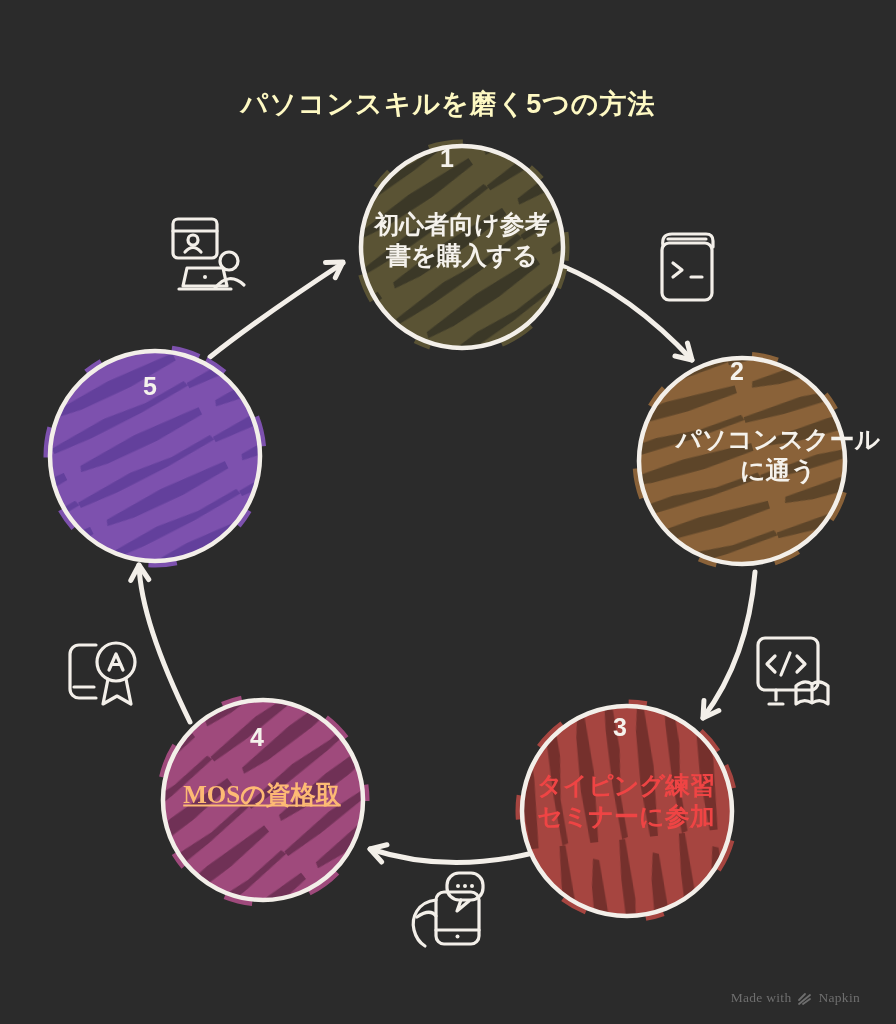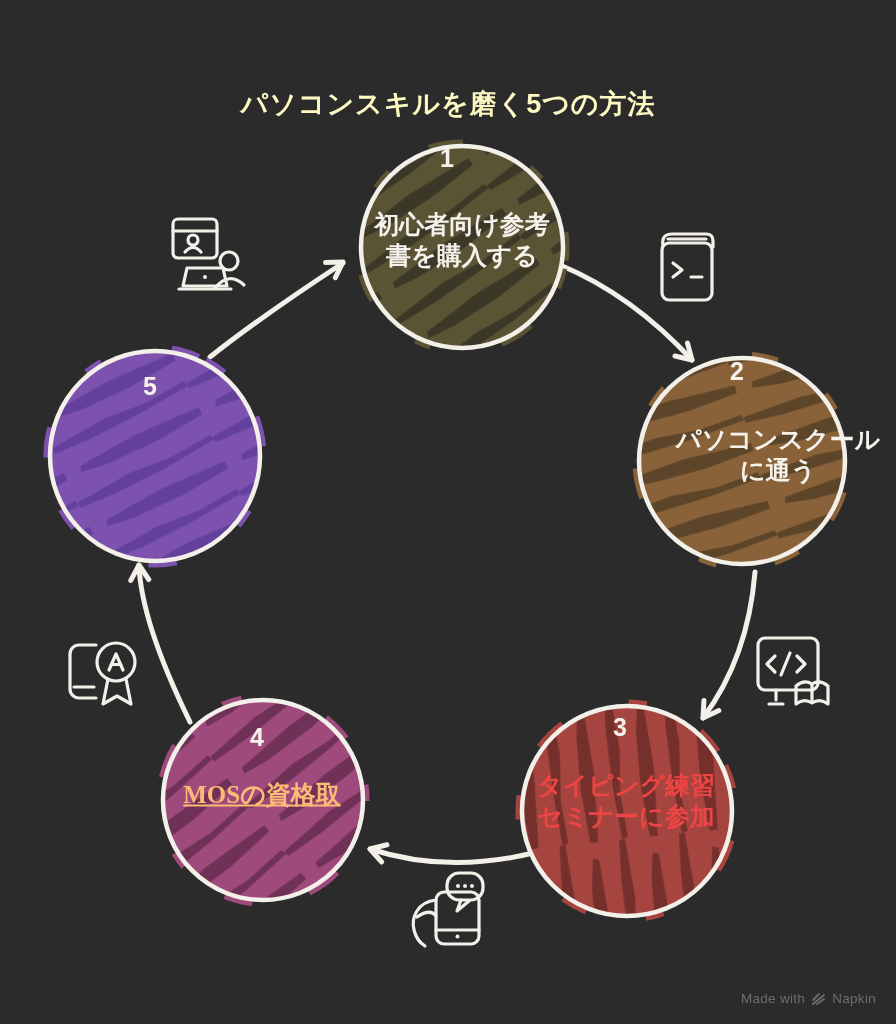"Made with" .watermark { font-family: none -> Liberation Serif, serif; right: 20px -> 36px }
